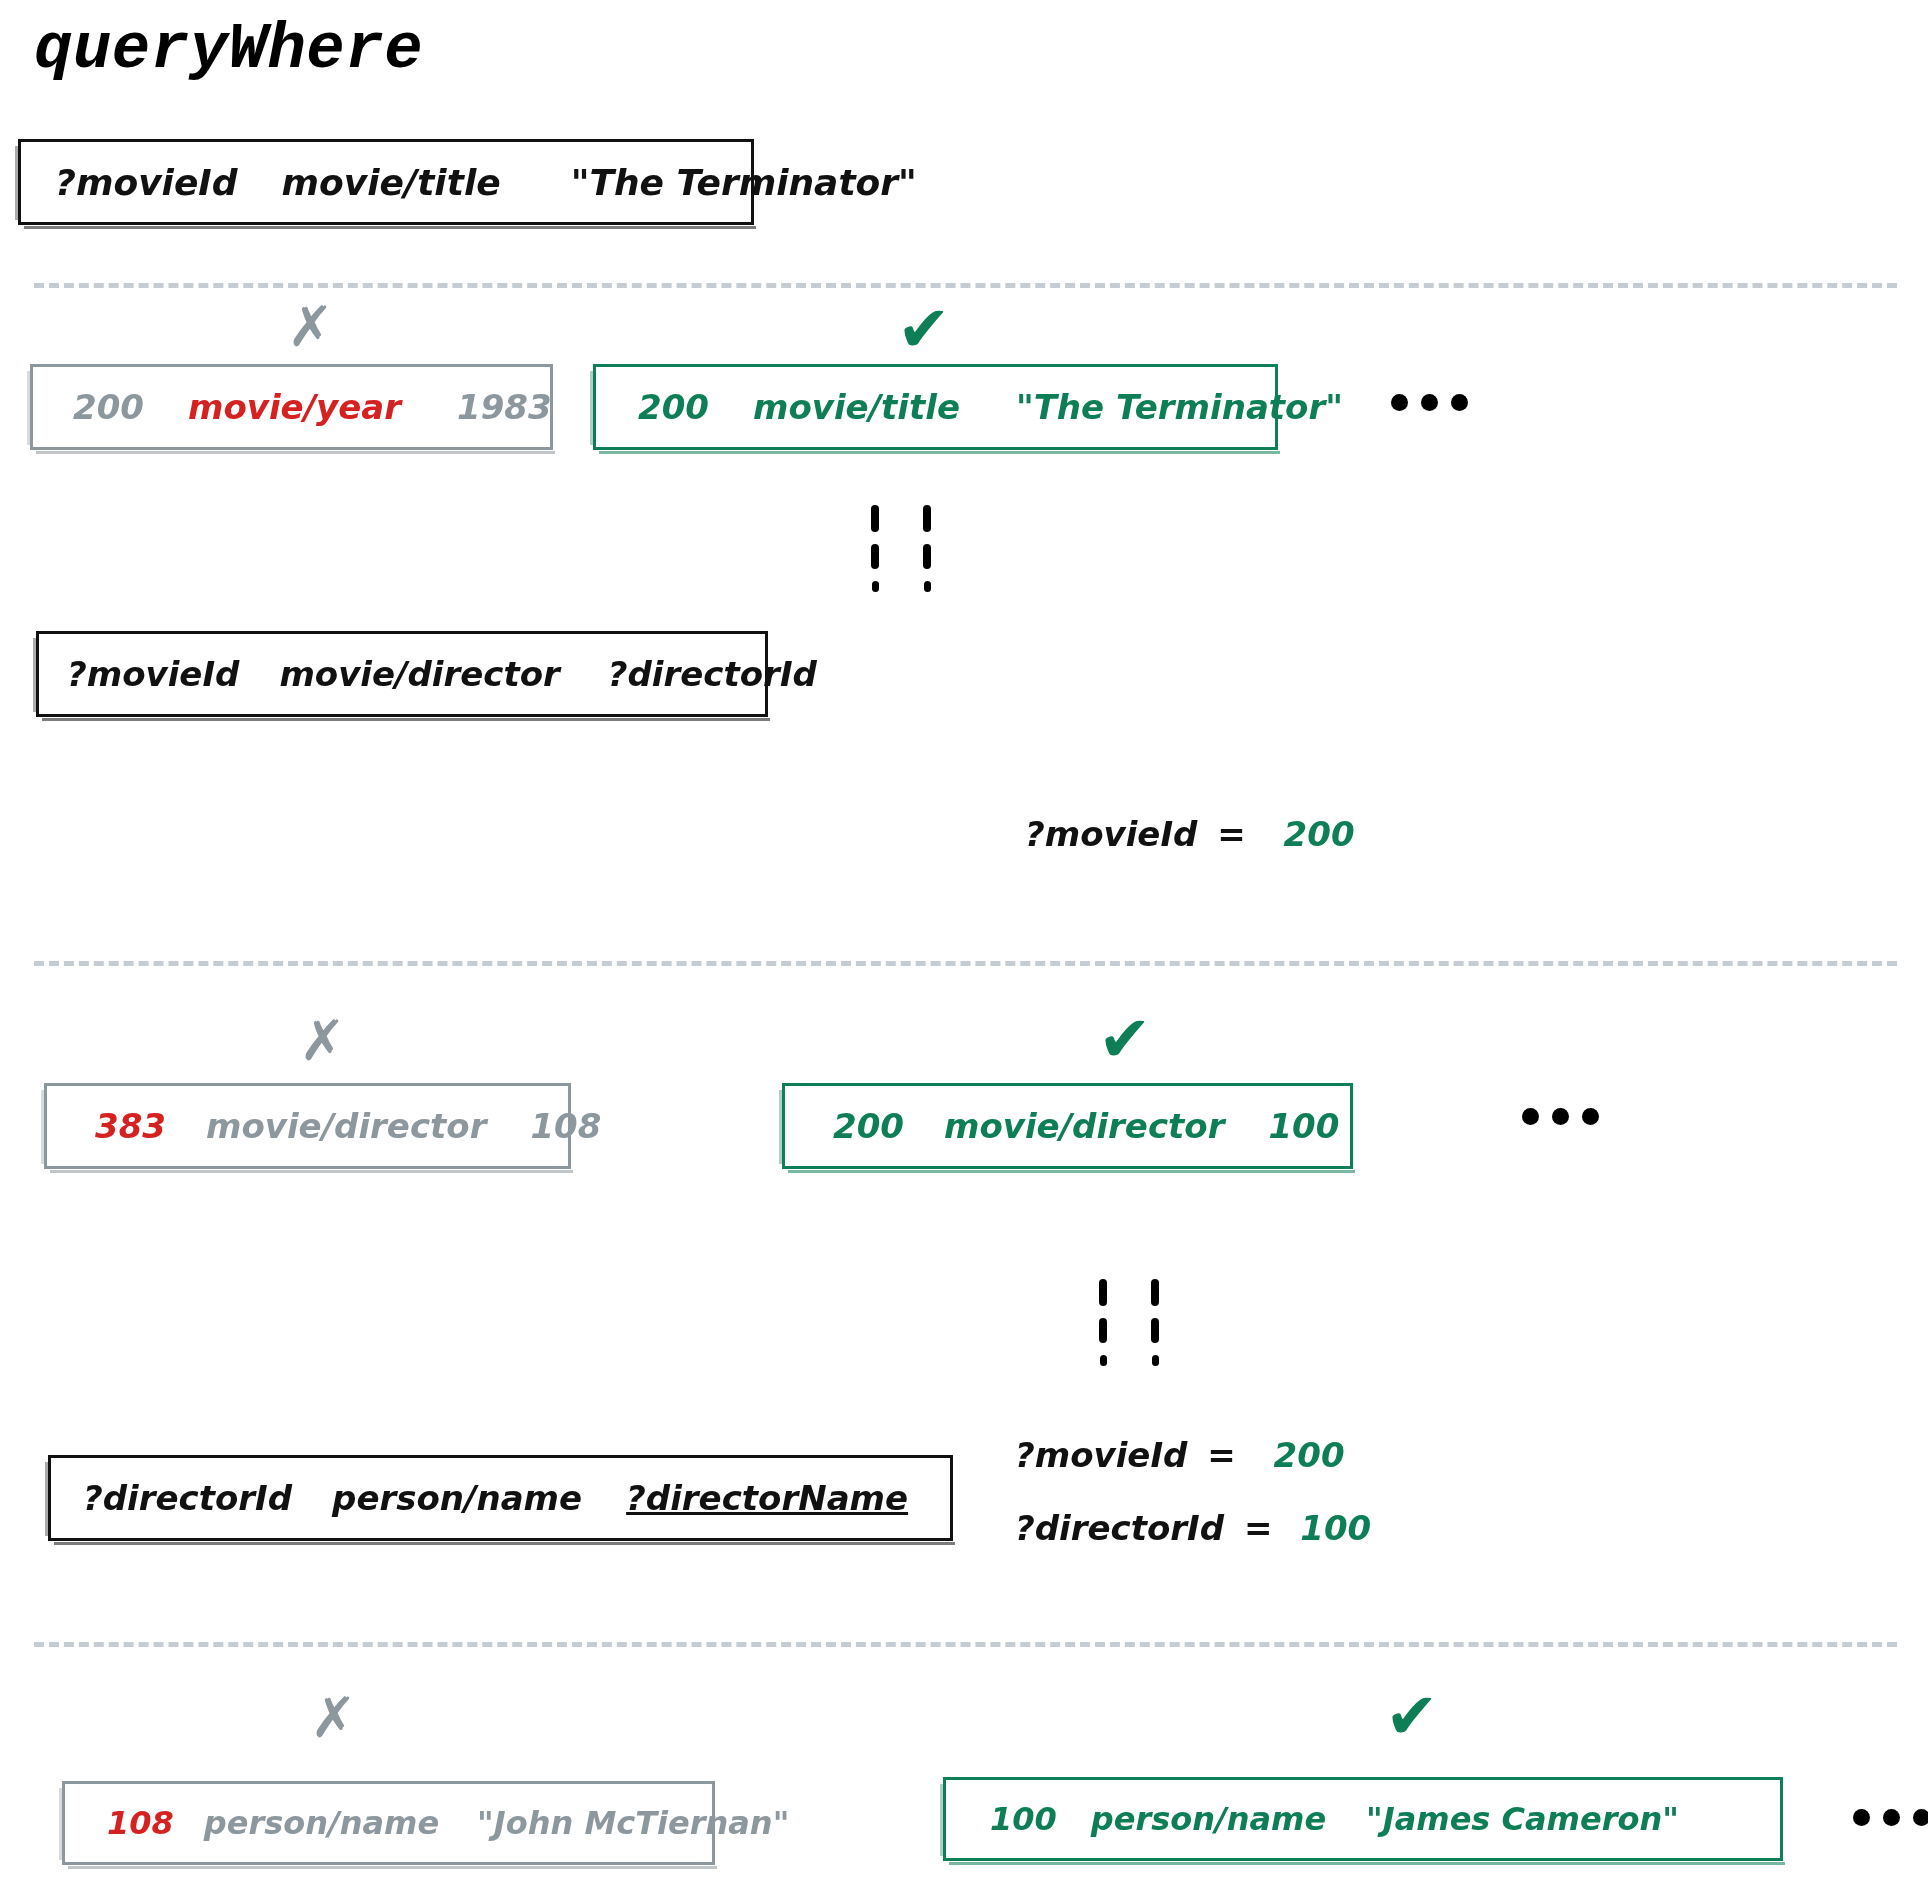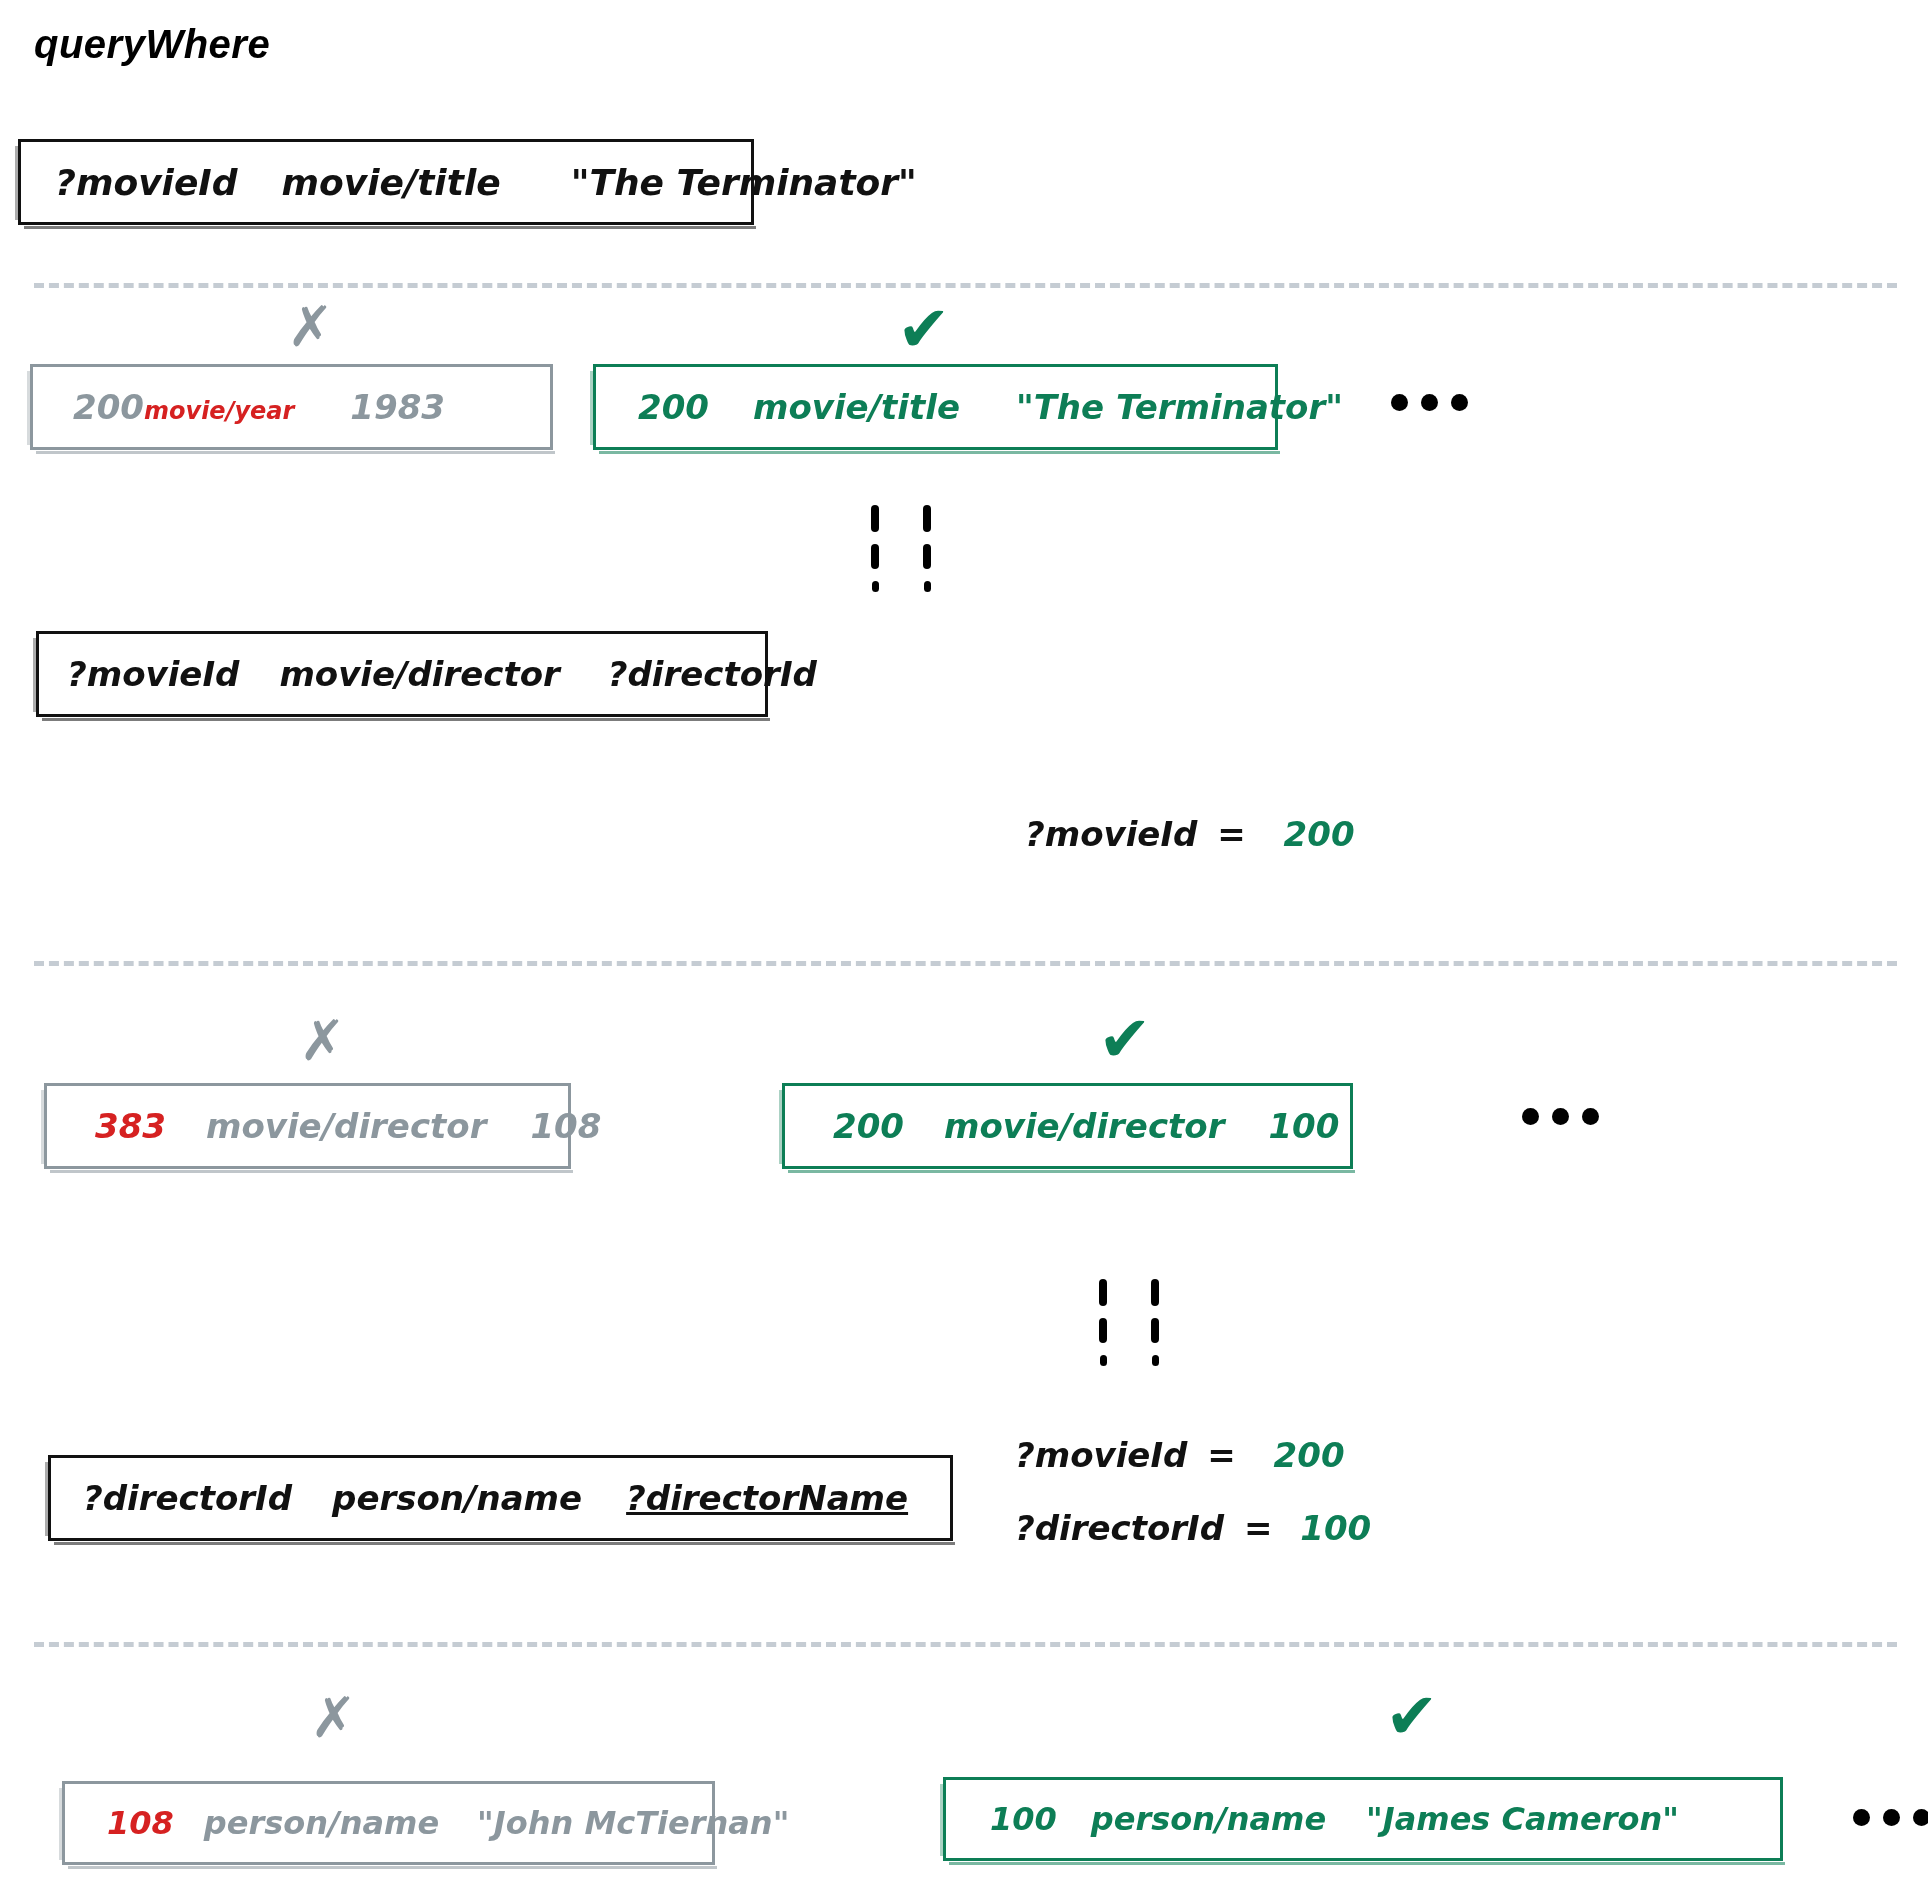"queryWhere" #page-title { font-family: Liberation Sans, sans-serif -> Liberation Mono, monospace; font-size: 40px -> 64px; top: 22px -> 14px }
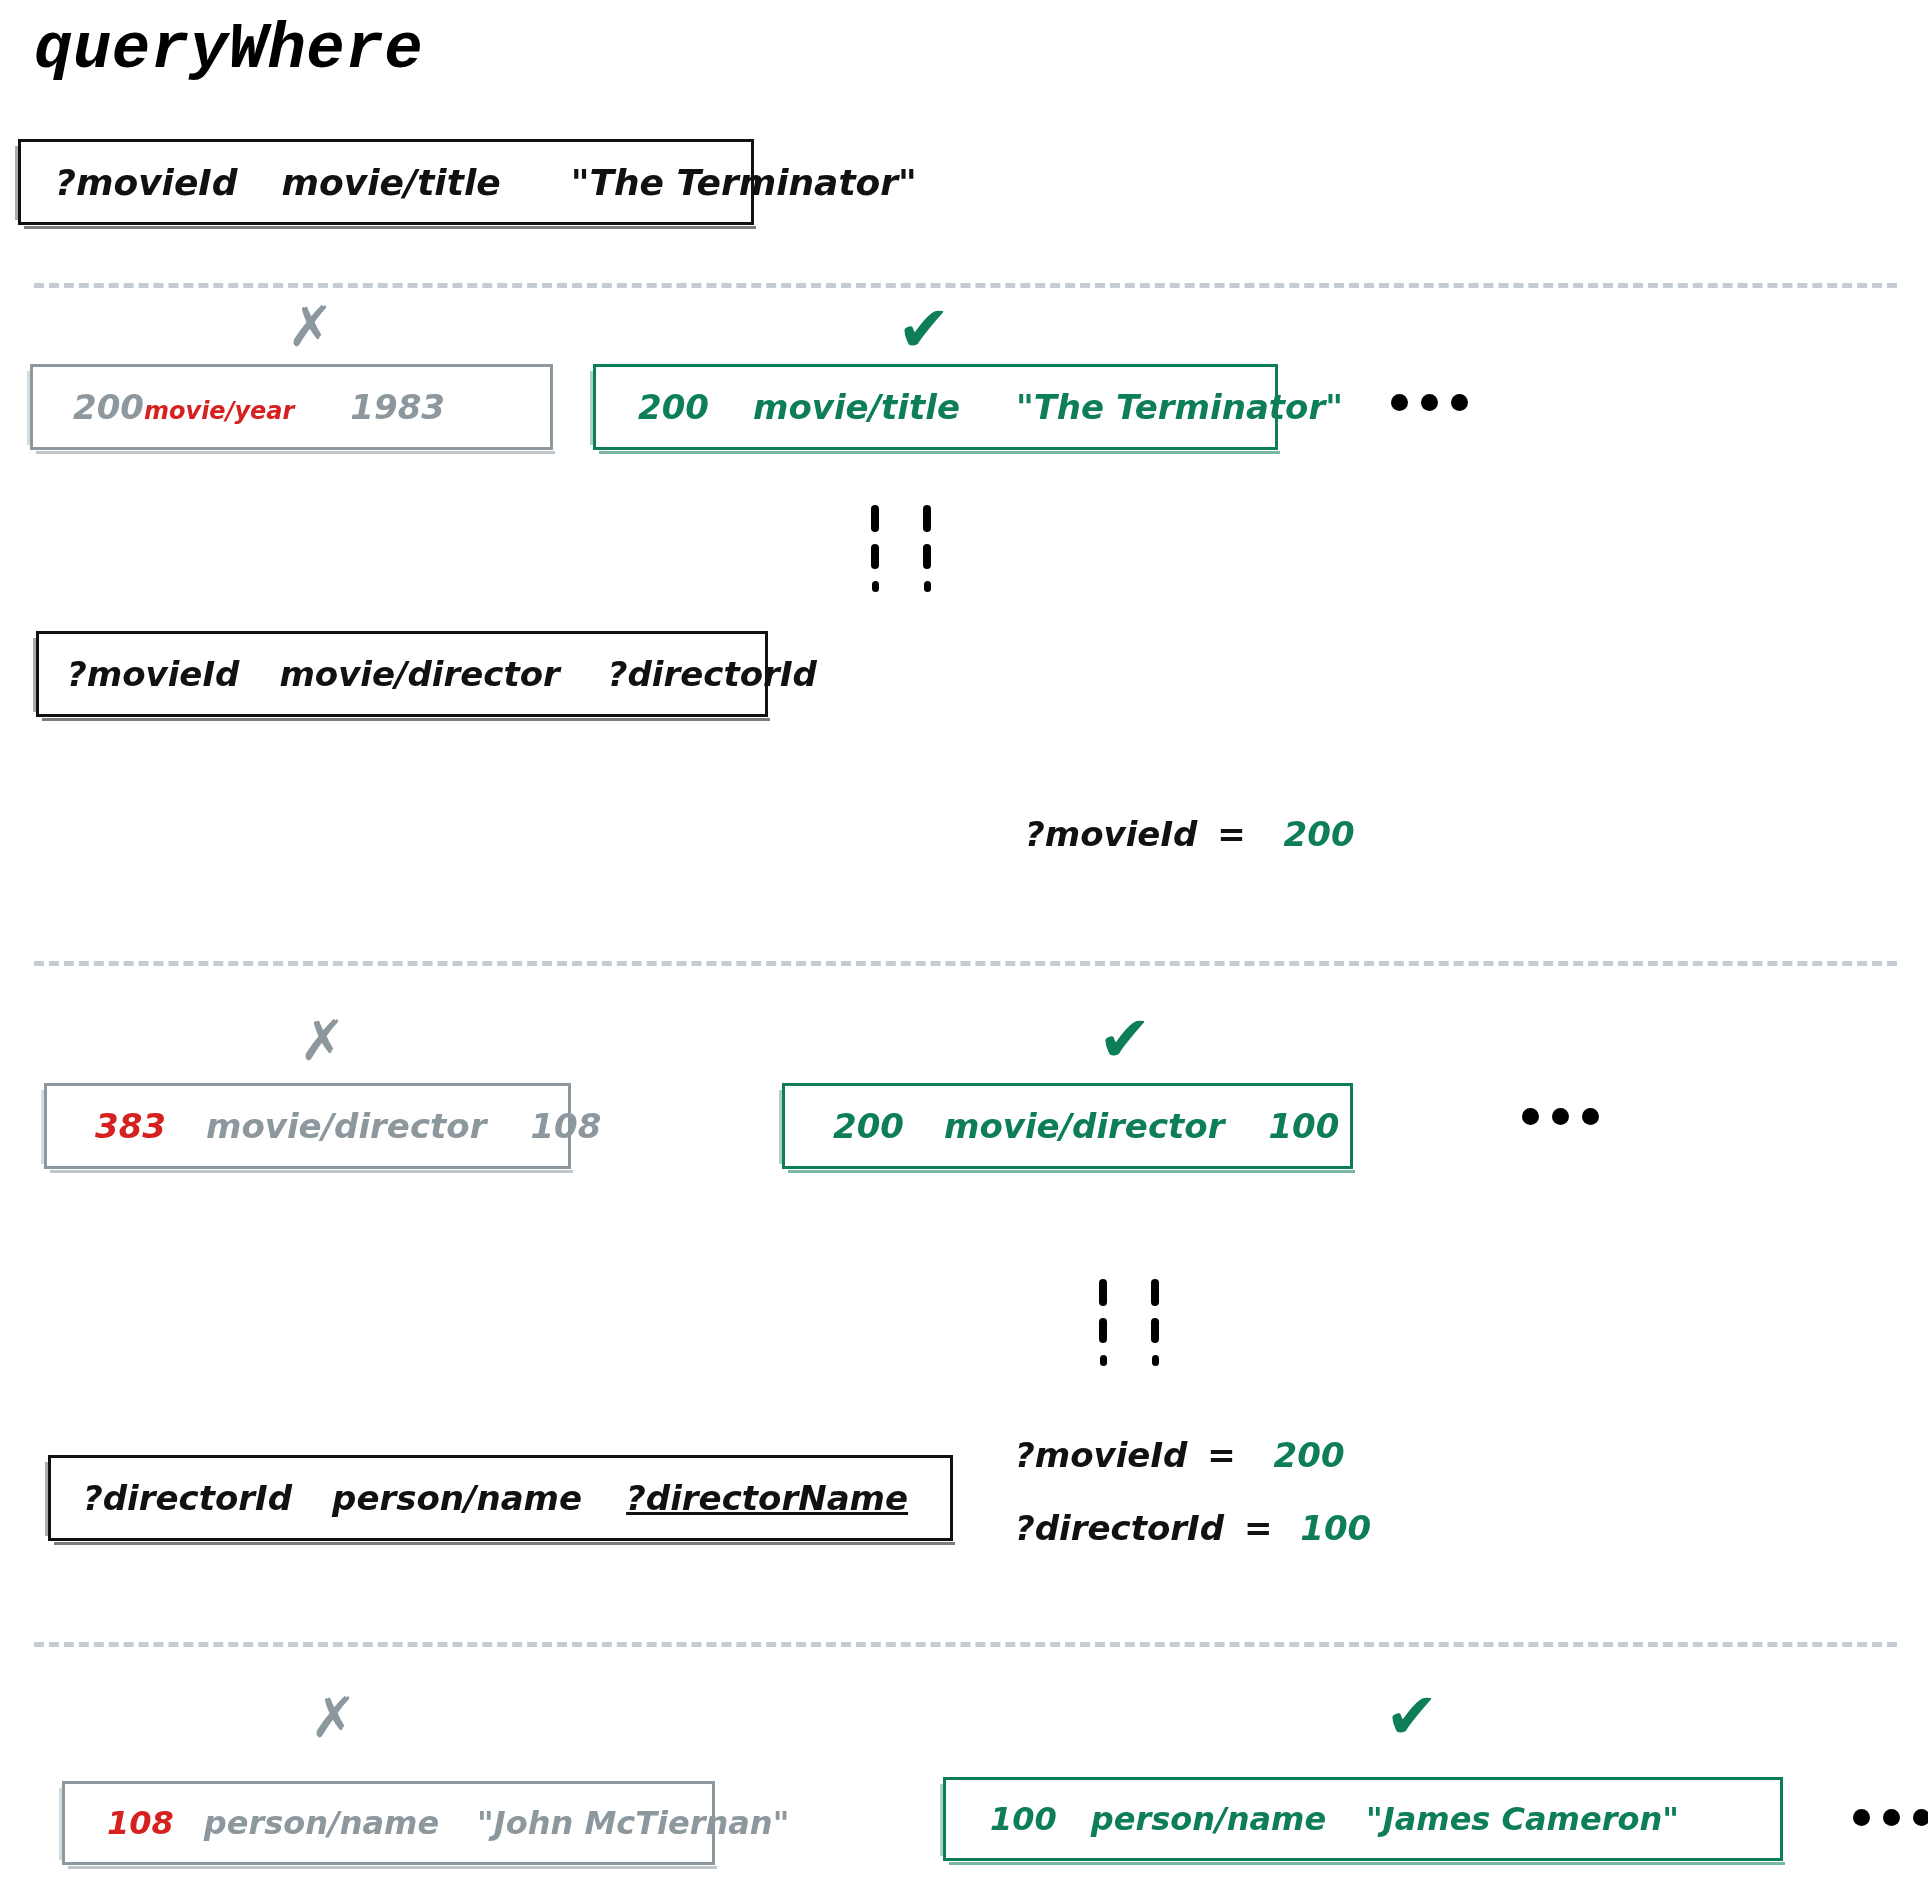"movie/year" span.cell { font-size: 24px -> 34px; margin-left: none -> 44px }
